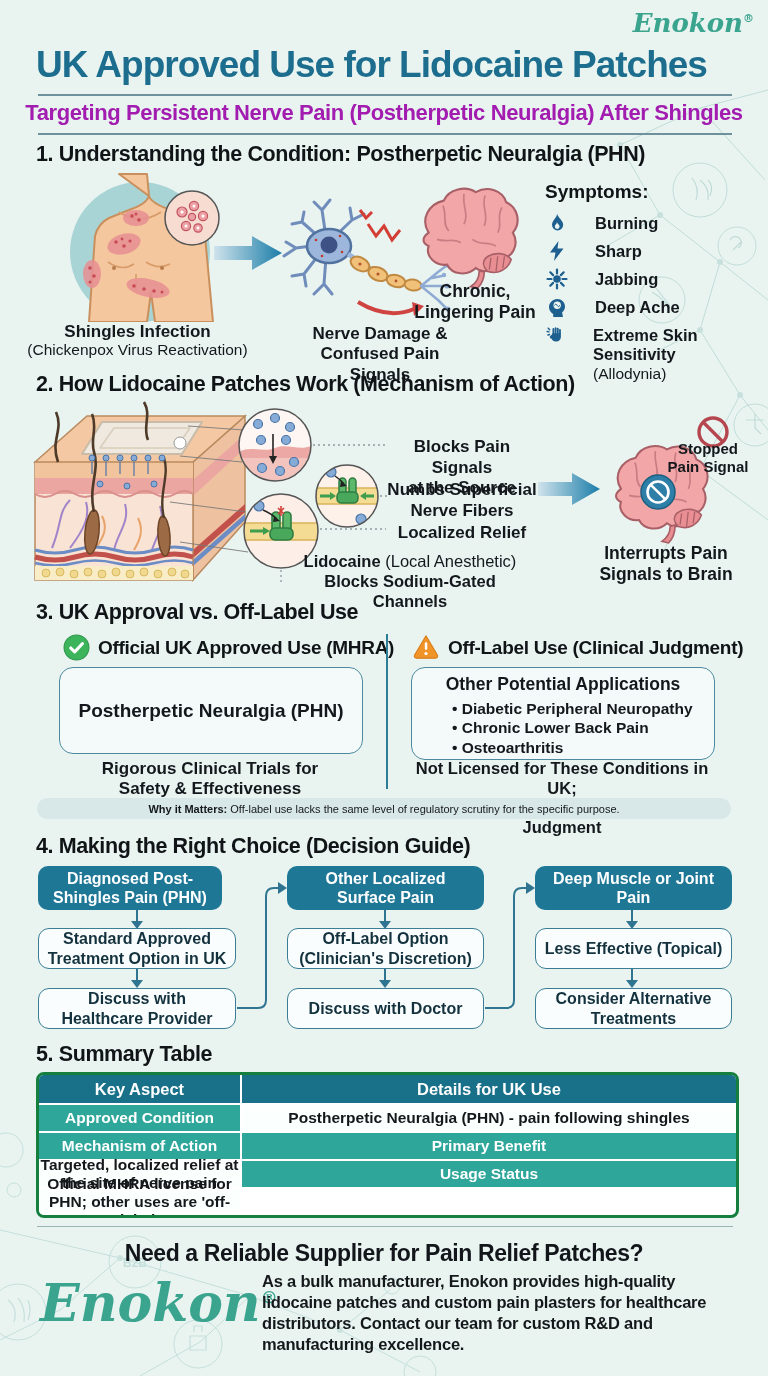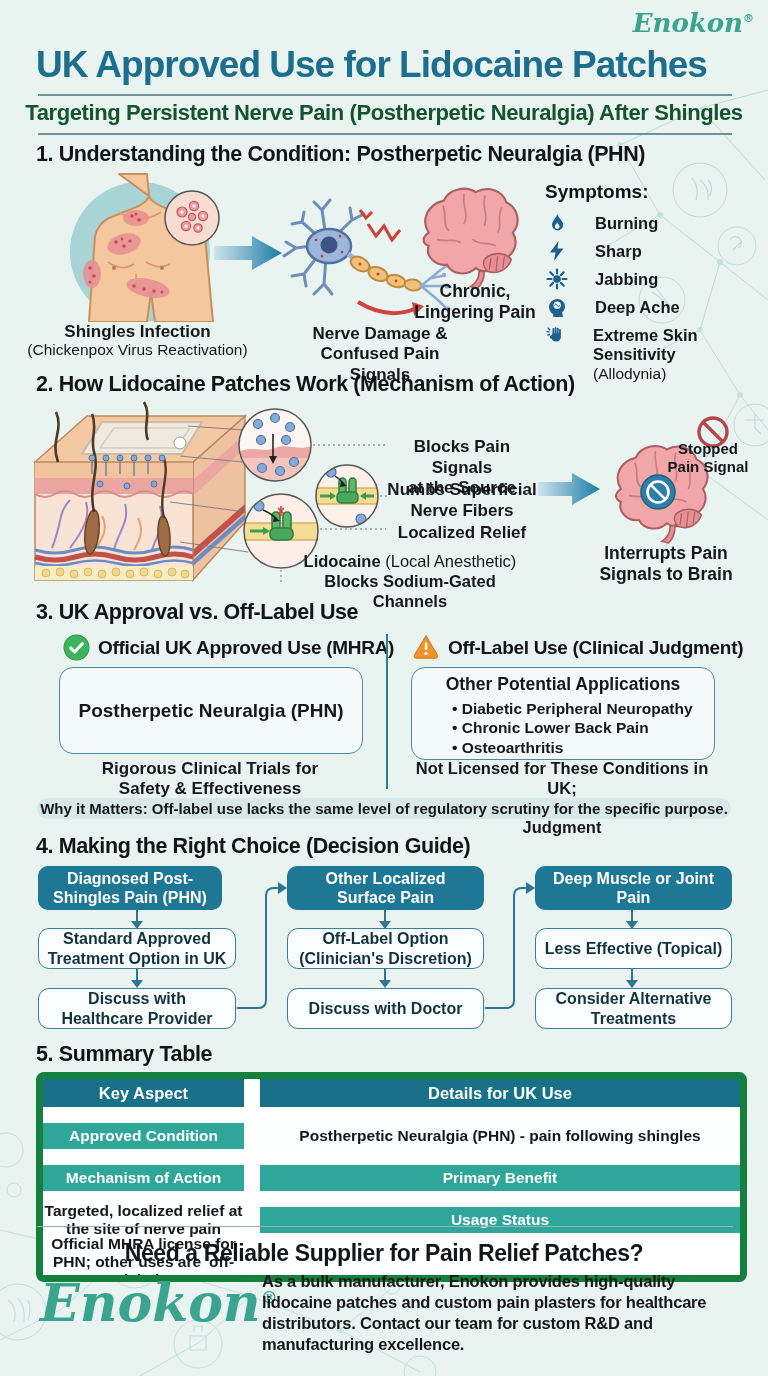"Targeting Persistent Nerve Pain" .subtitle { color: #14532d -> #a21caf }
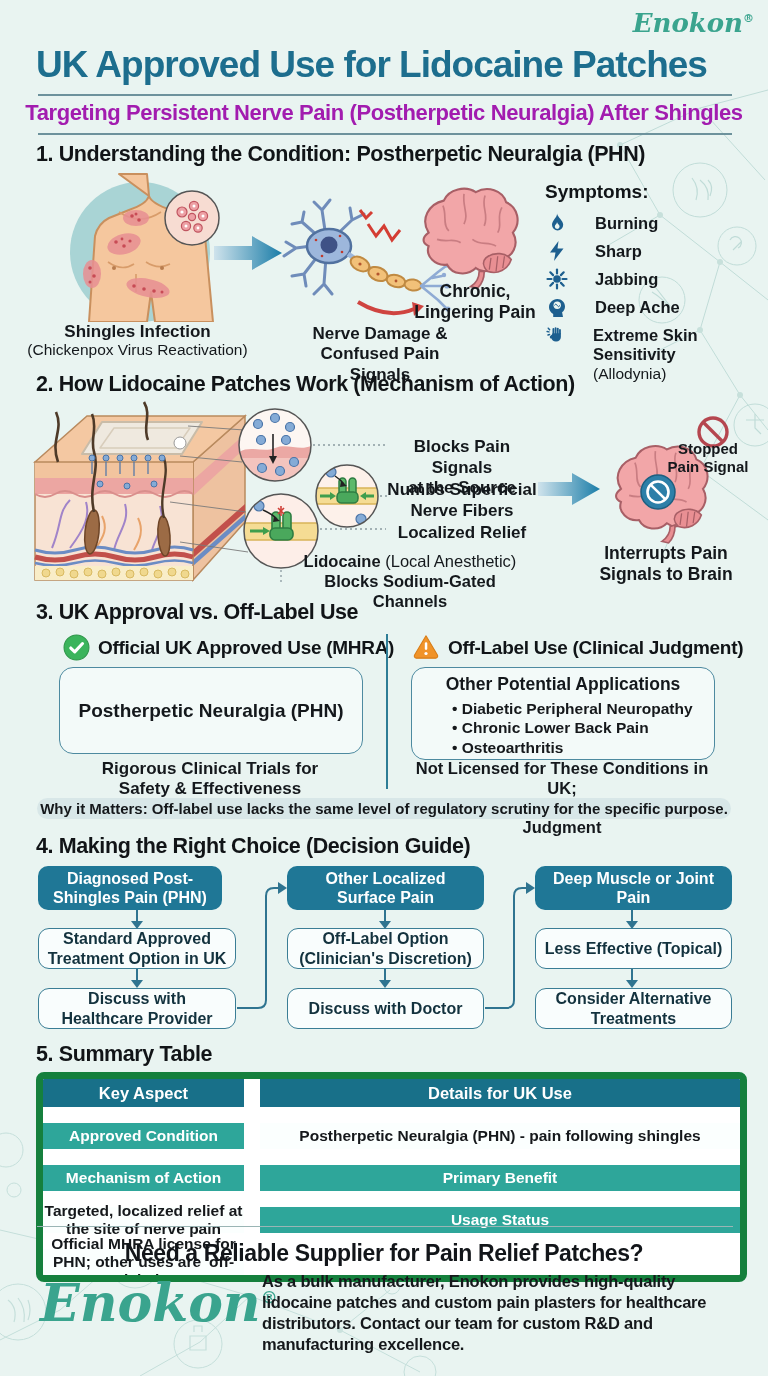"Why it Matters: Off-label use" .whybar { font-size: 15px -> 11px; font-weight: bold -> none }
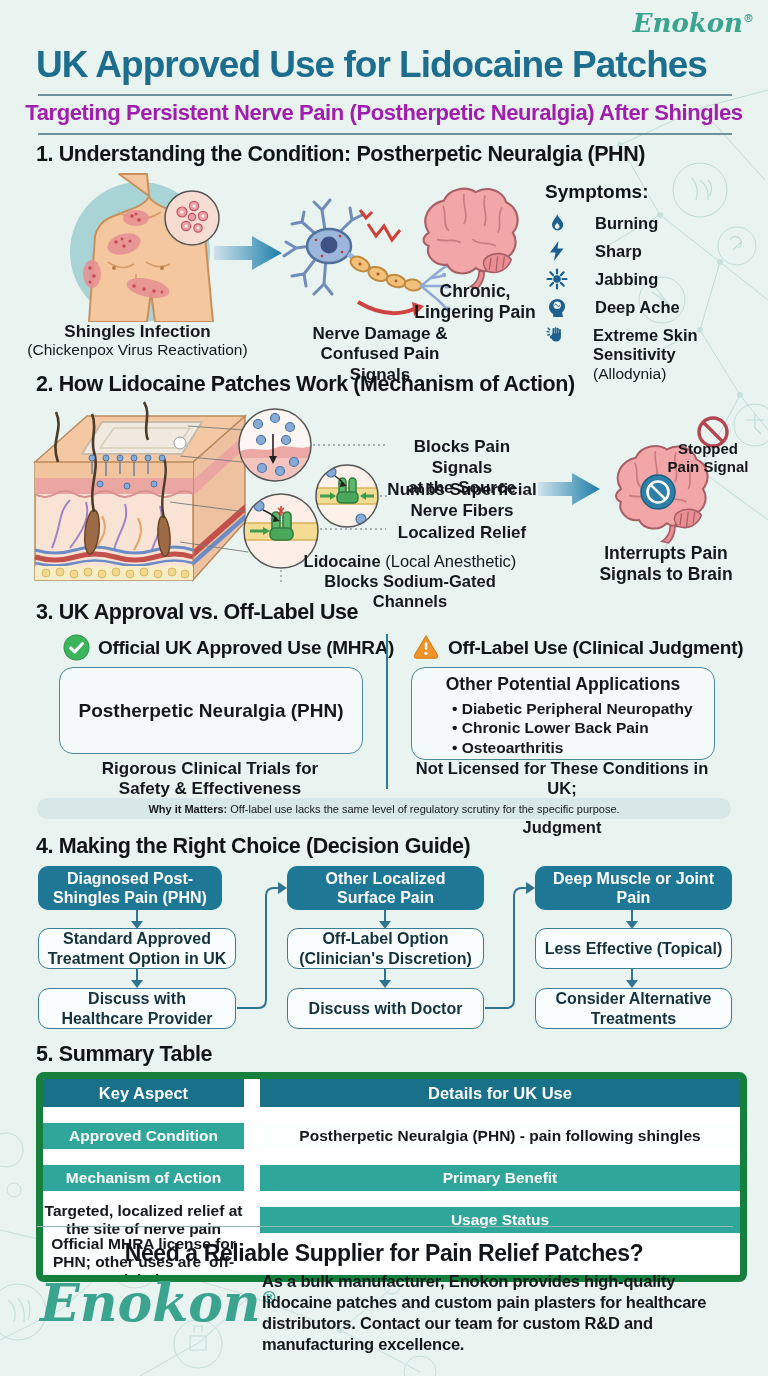"Key Aspect" .table { border: 7px solid #15803d -> 3px solid #15803d; gap: 16px -> 2px }
